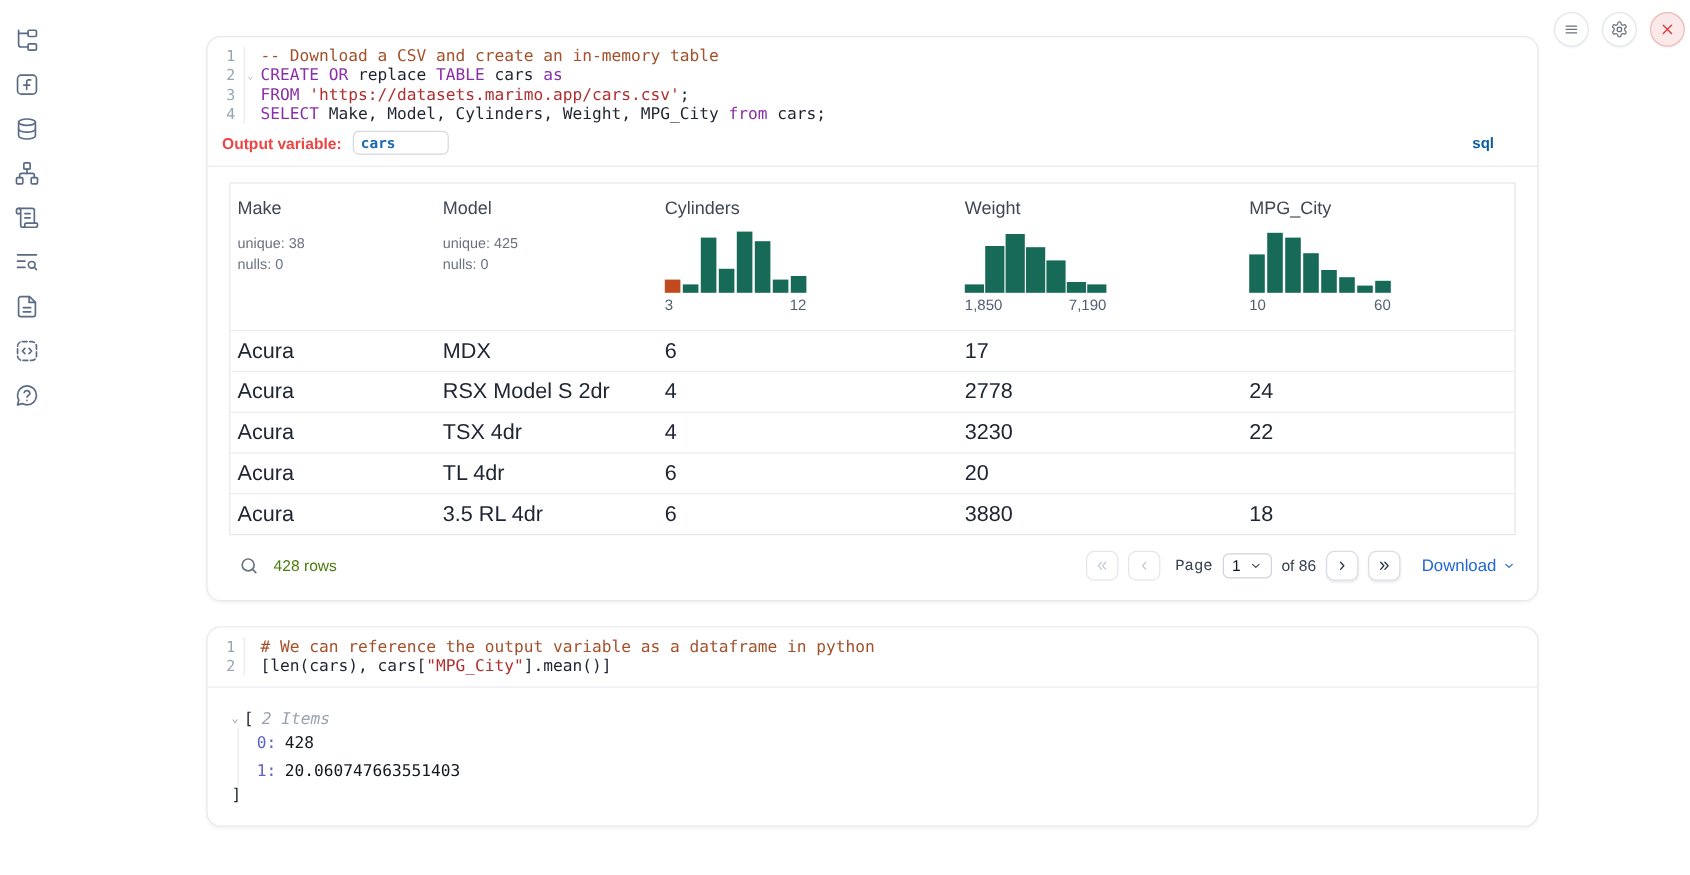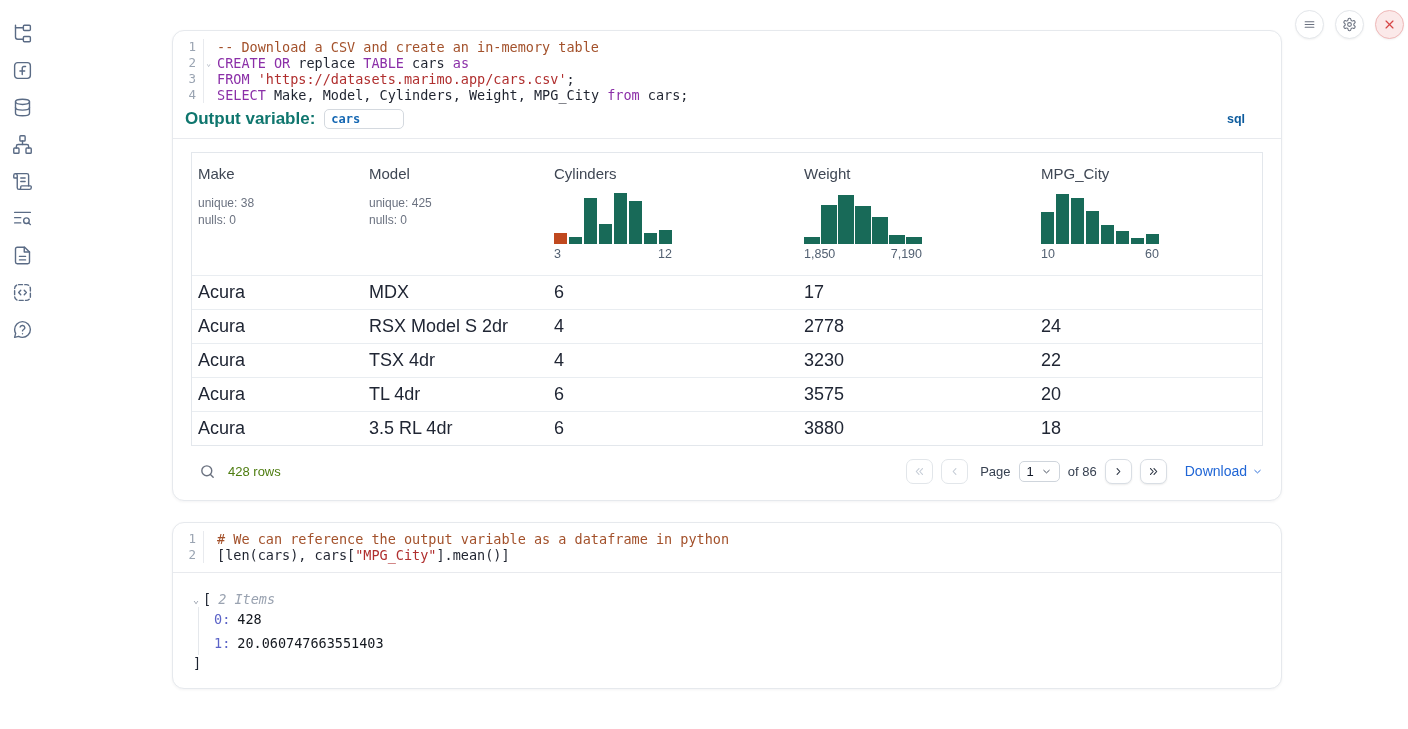"Output variable:" .outvar-label { color: #0f766e -> #ef4444; font-size: 17px -> 13px }
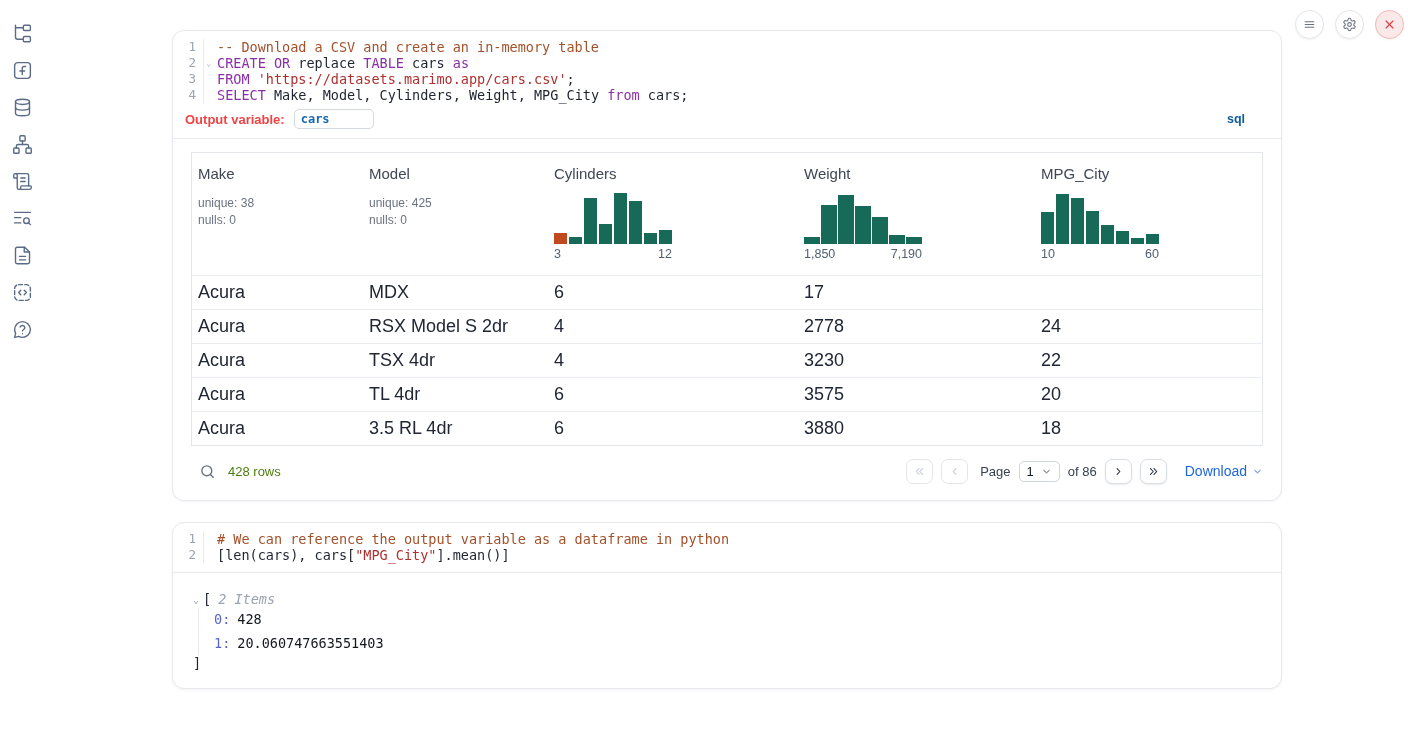"3575" div.td { html: <div>3575</div> -> none }
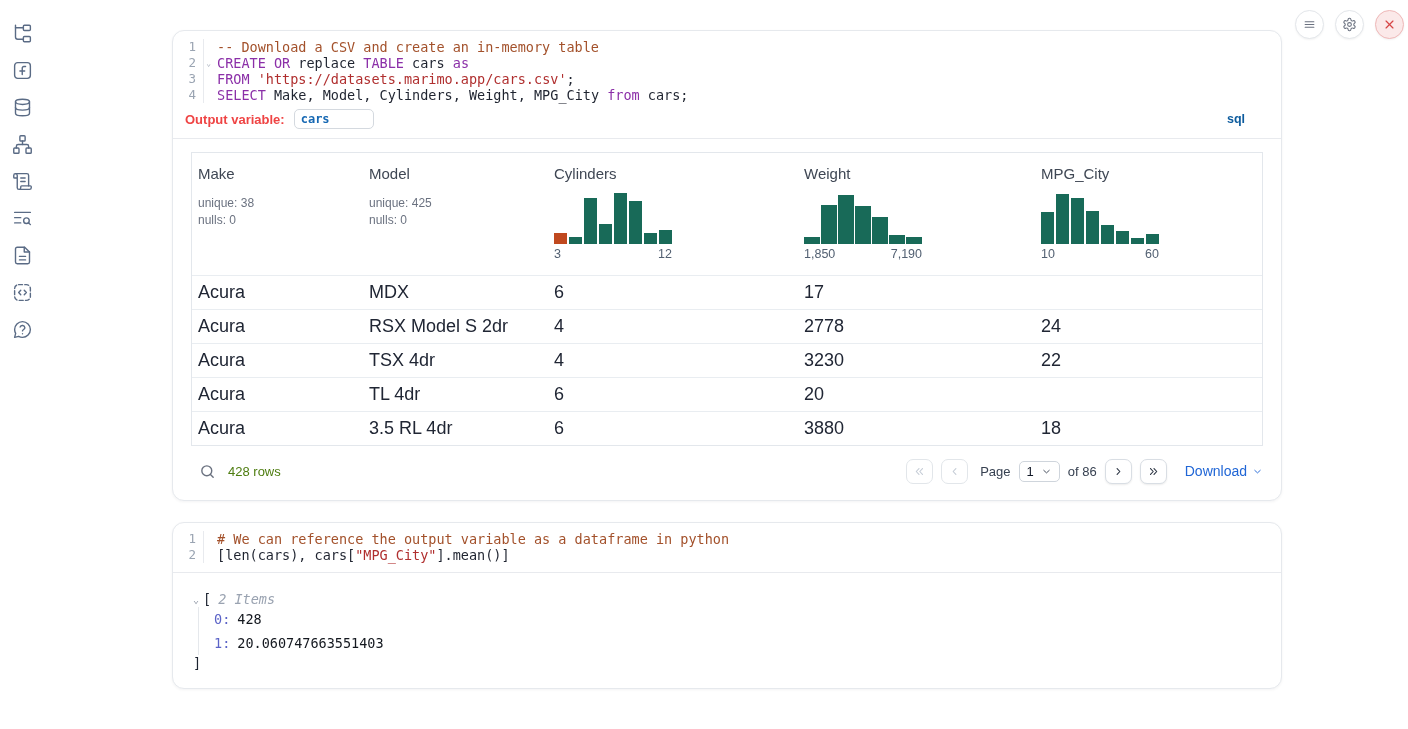"Page" .page-label { font-family: none -> Liberation Mono, monospace }
